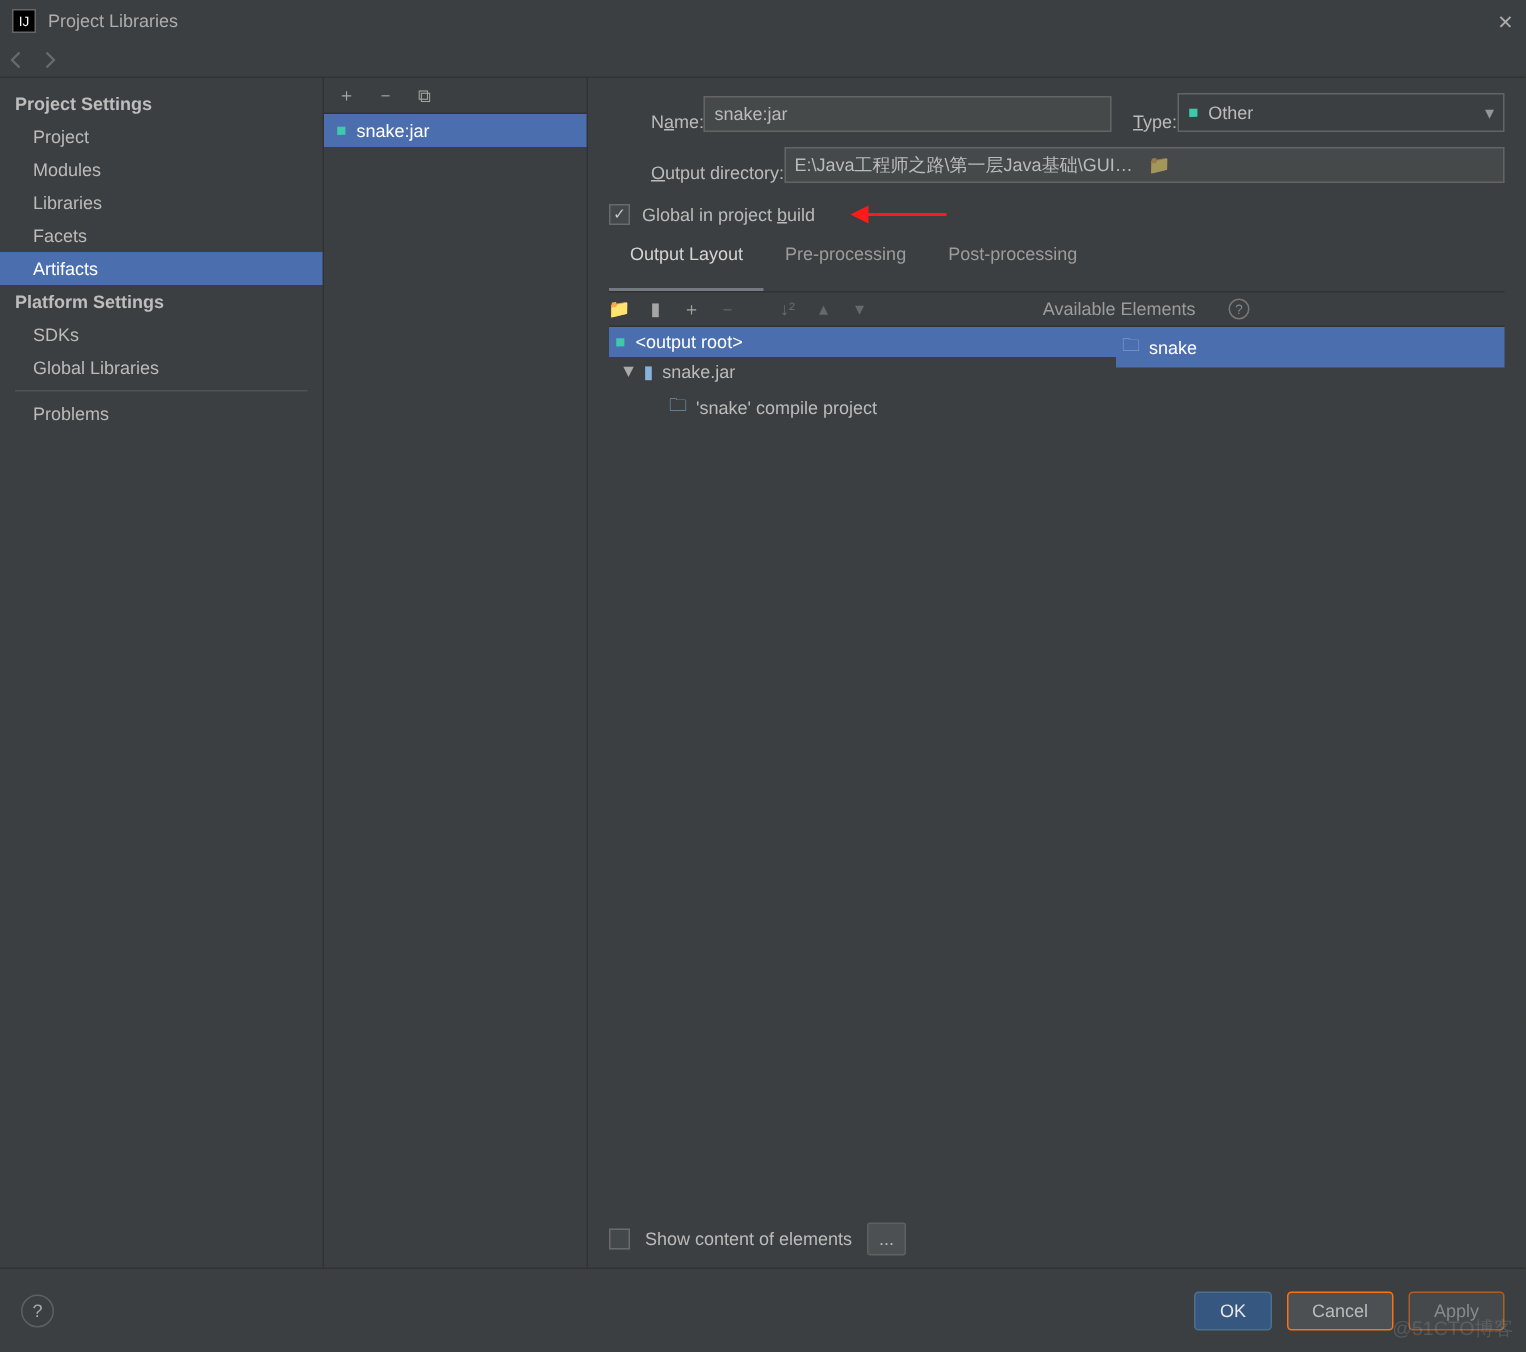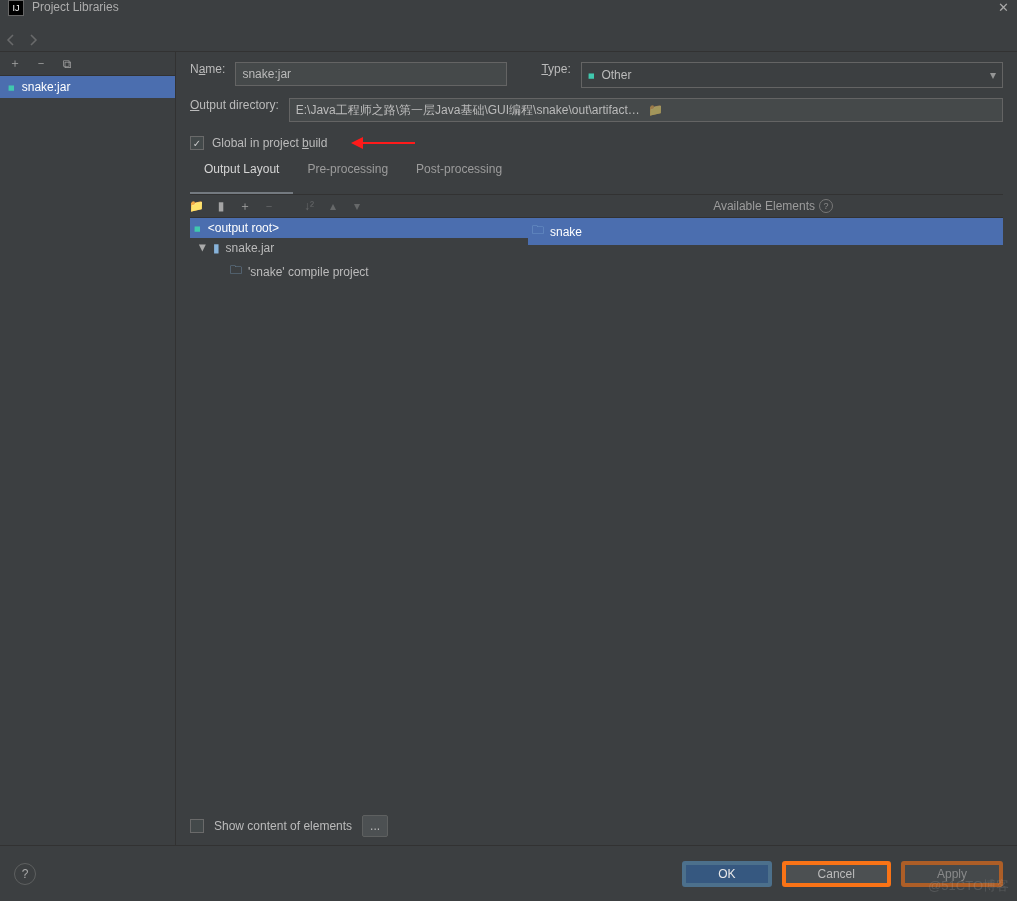"IJ" .titlebar { align-items: flex-start -> center }
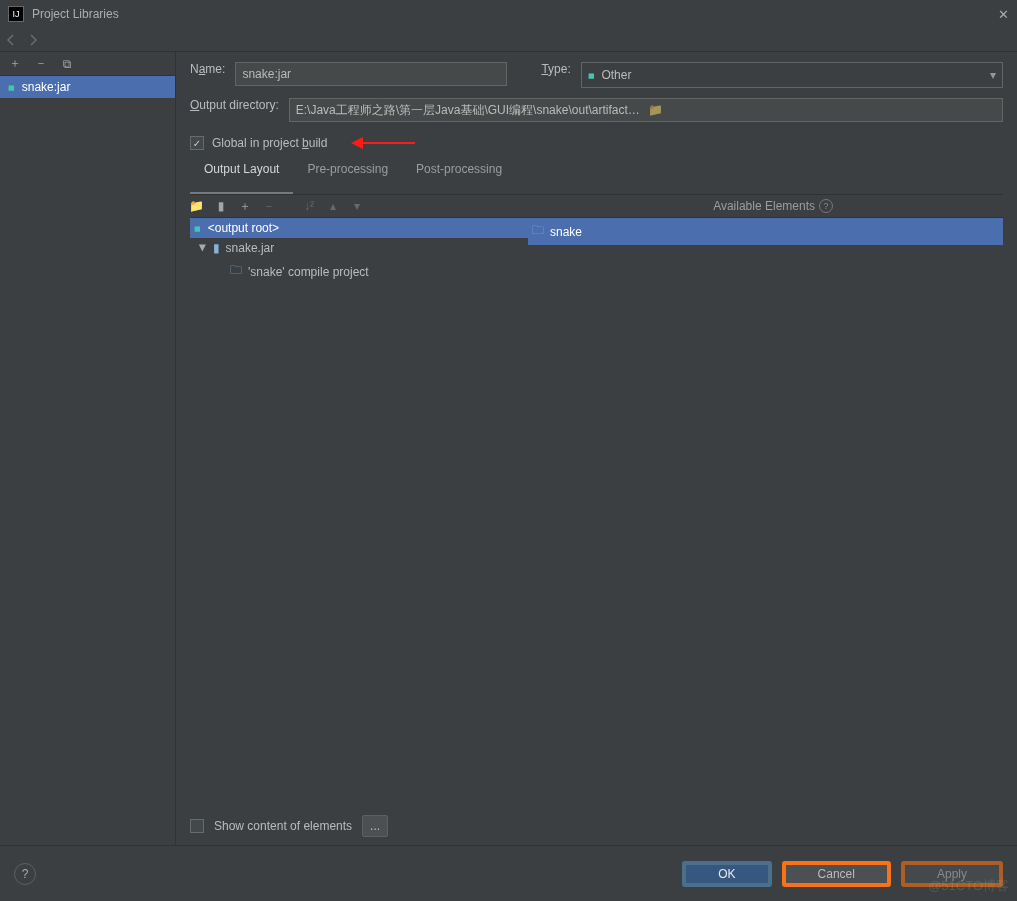"Project Settings" div.sidebar { html: none -> <div> <div>Project Settings</div> <div>Project</div> <div>Modules</div> <div>Libraries</div> <div>Facets</div> <div>Artifacts</div> <div>Platform Settings</div> <div>SDKs</div> <div>Global Libraries</div> <div></div> <div>Problems</div> </div> }
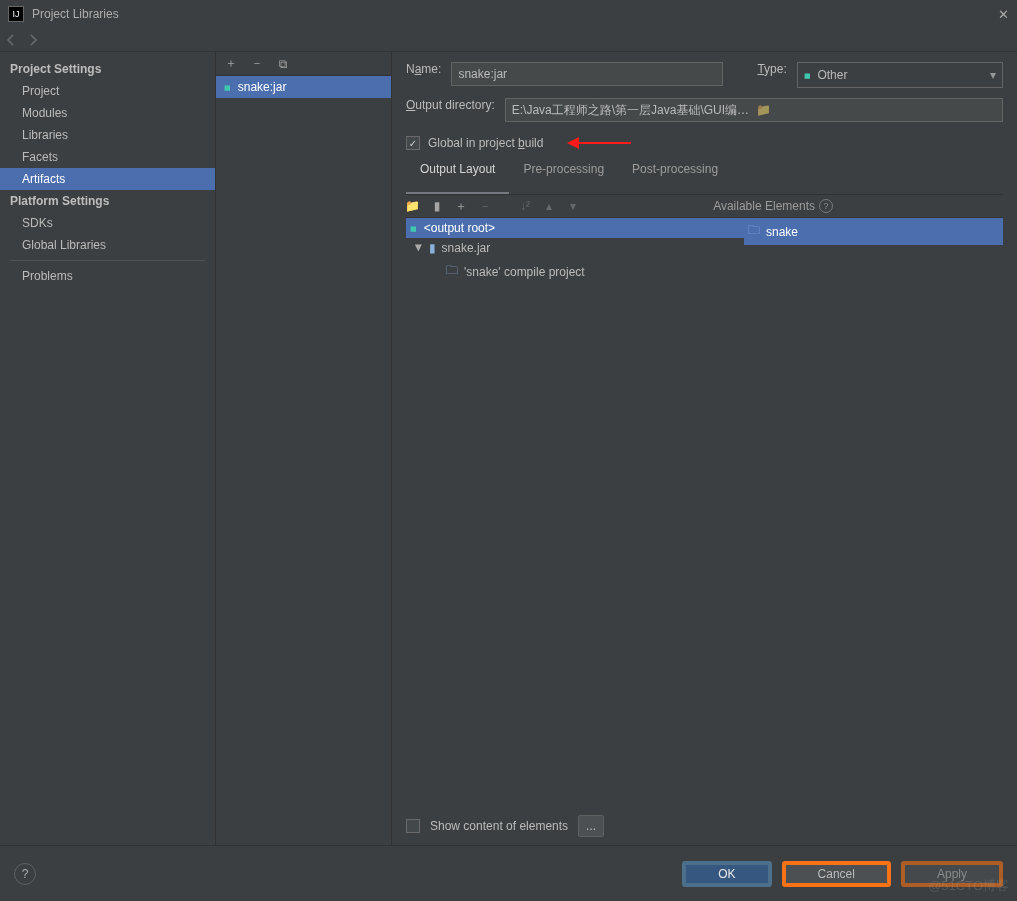"Name:" .row { align-items: flex-start -> flex-end; gap: 10px -> none; margin-left: none -> 28px }
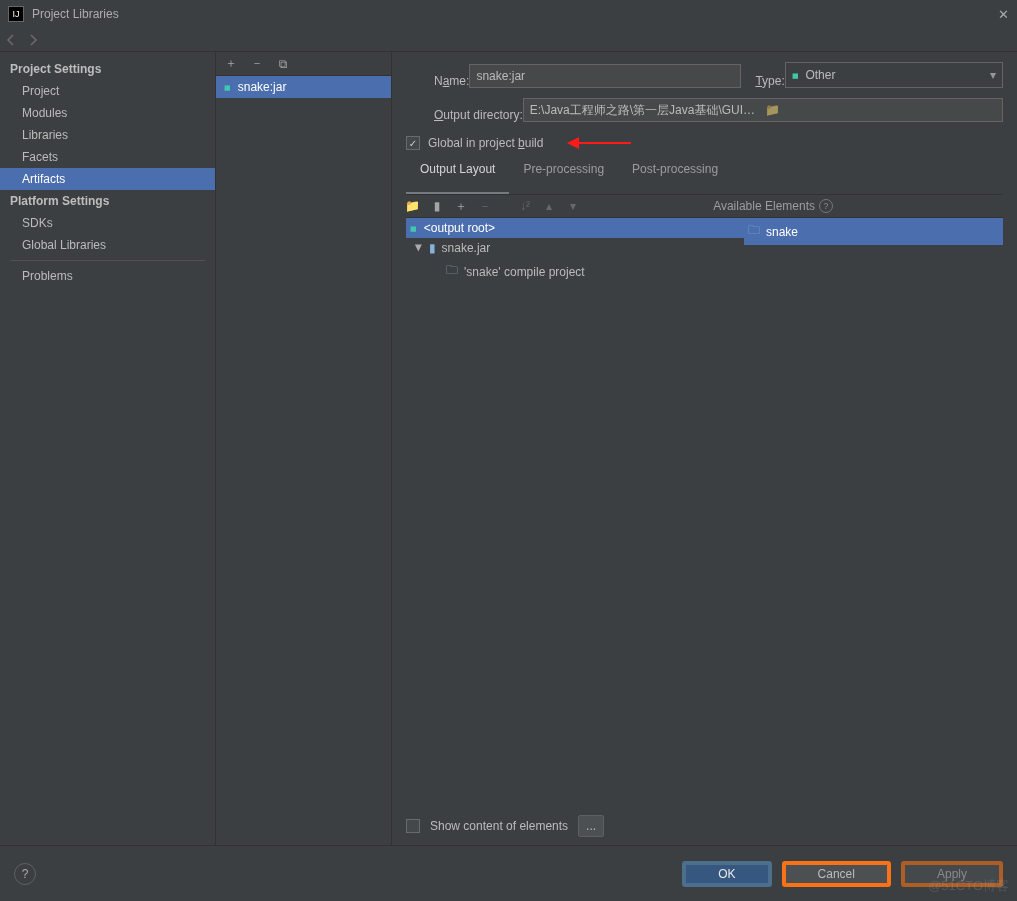"Available Elements" .avail { gap: 4px -> 22px }
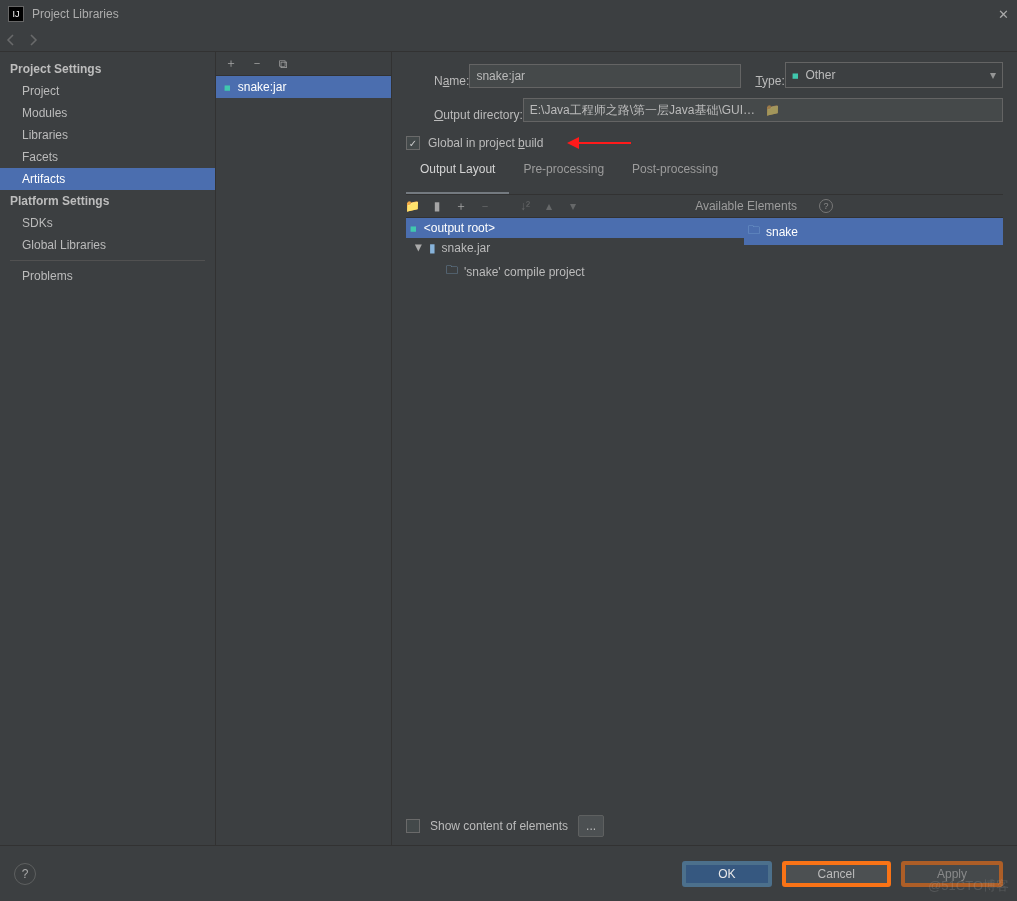"OK" .btn { border: 4px solid #f97316 -> 1px solid #f97316; padding: 0 32px -> 0 16px }
